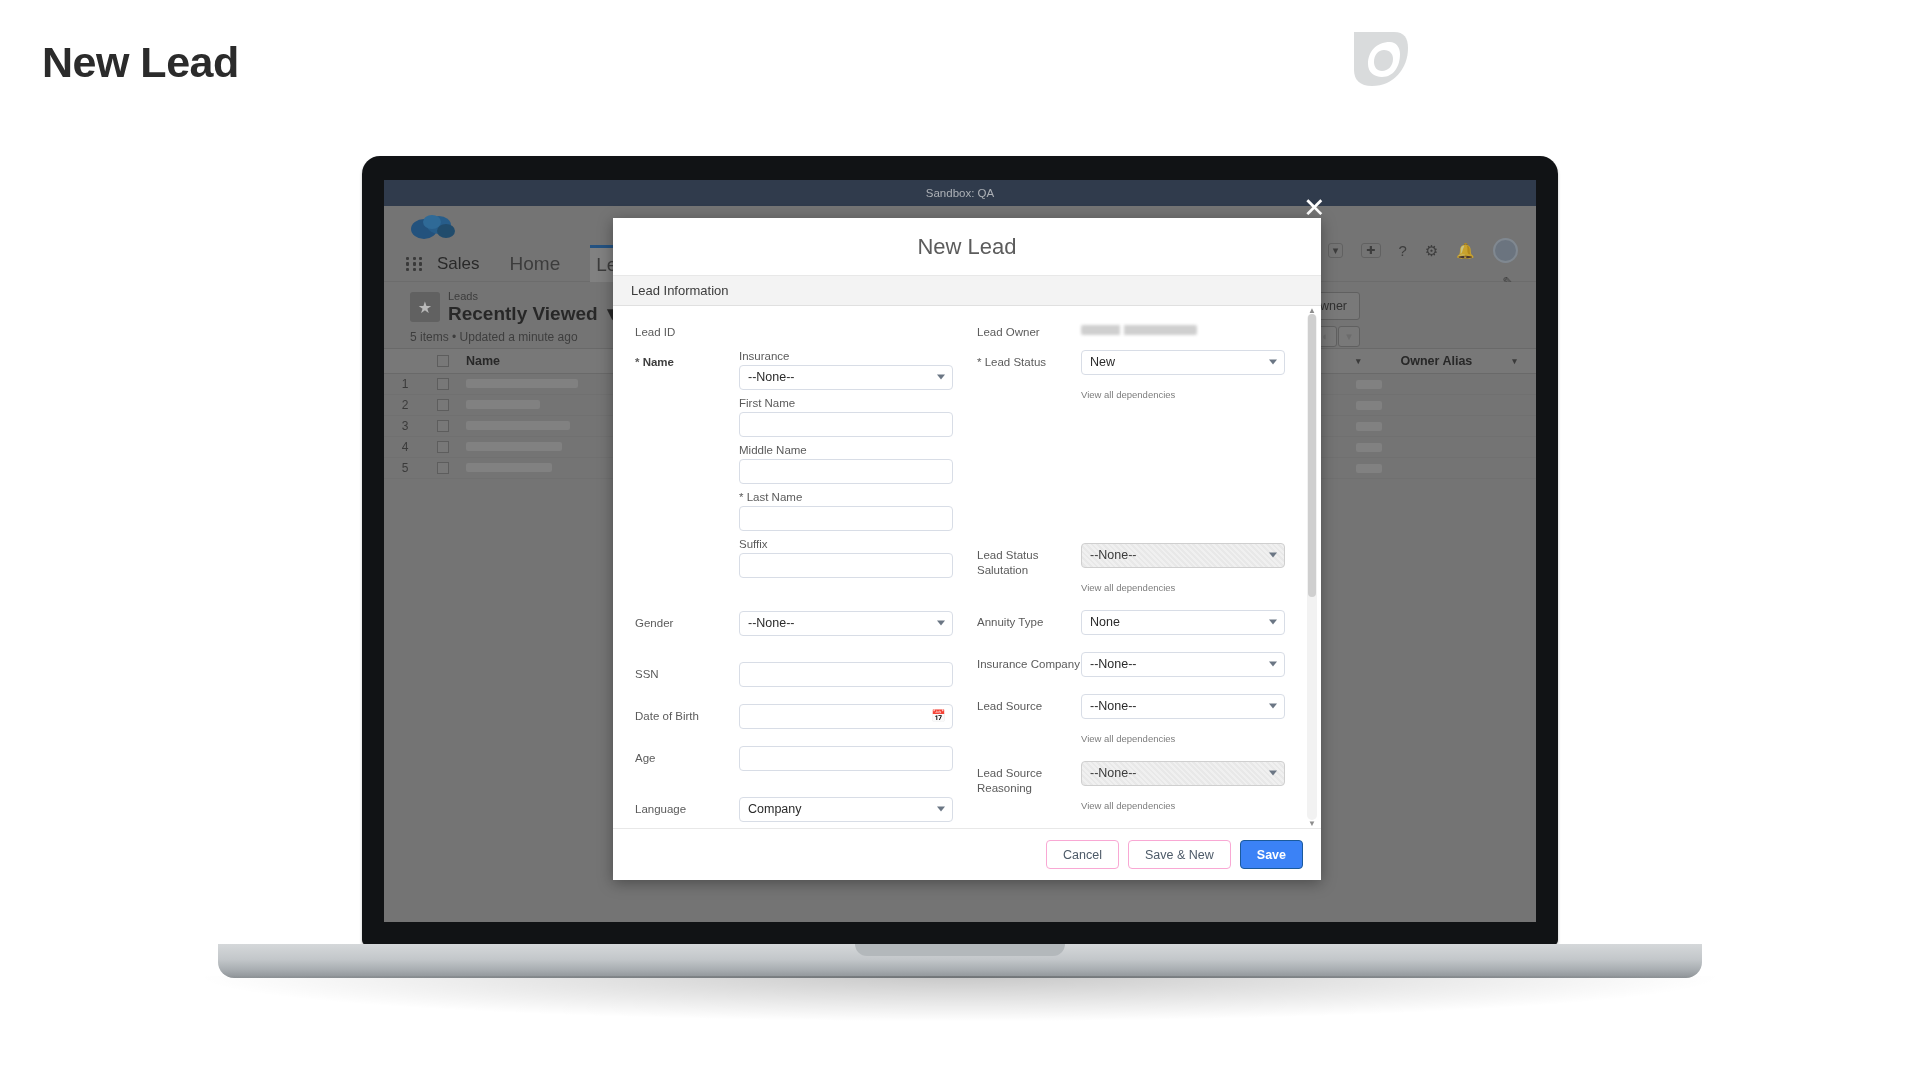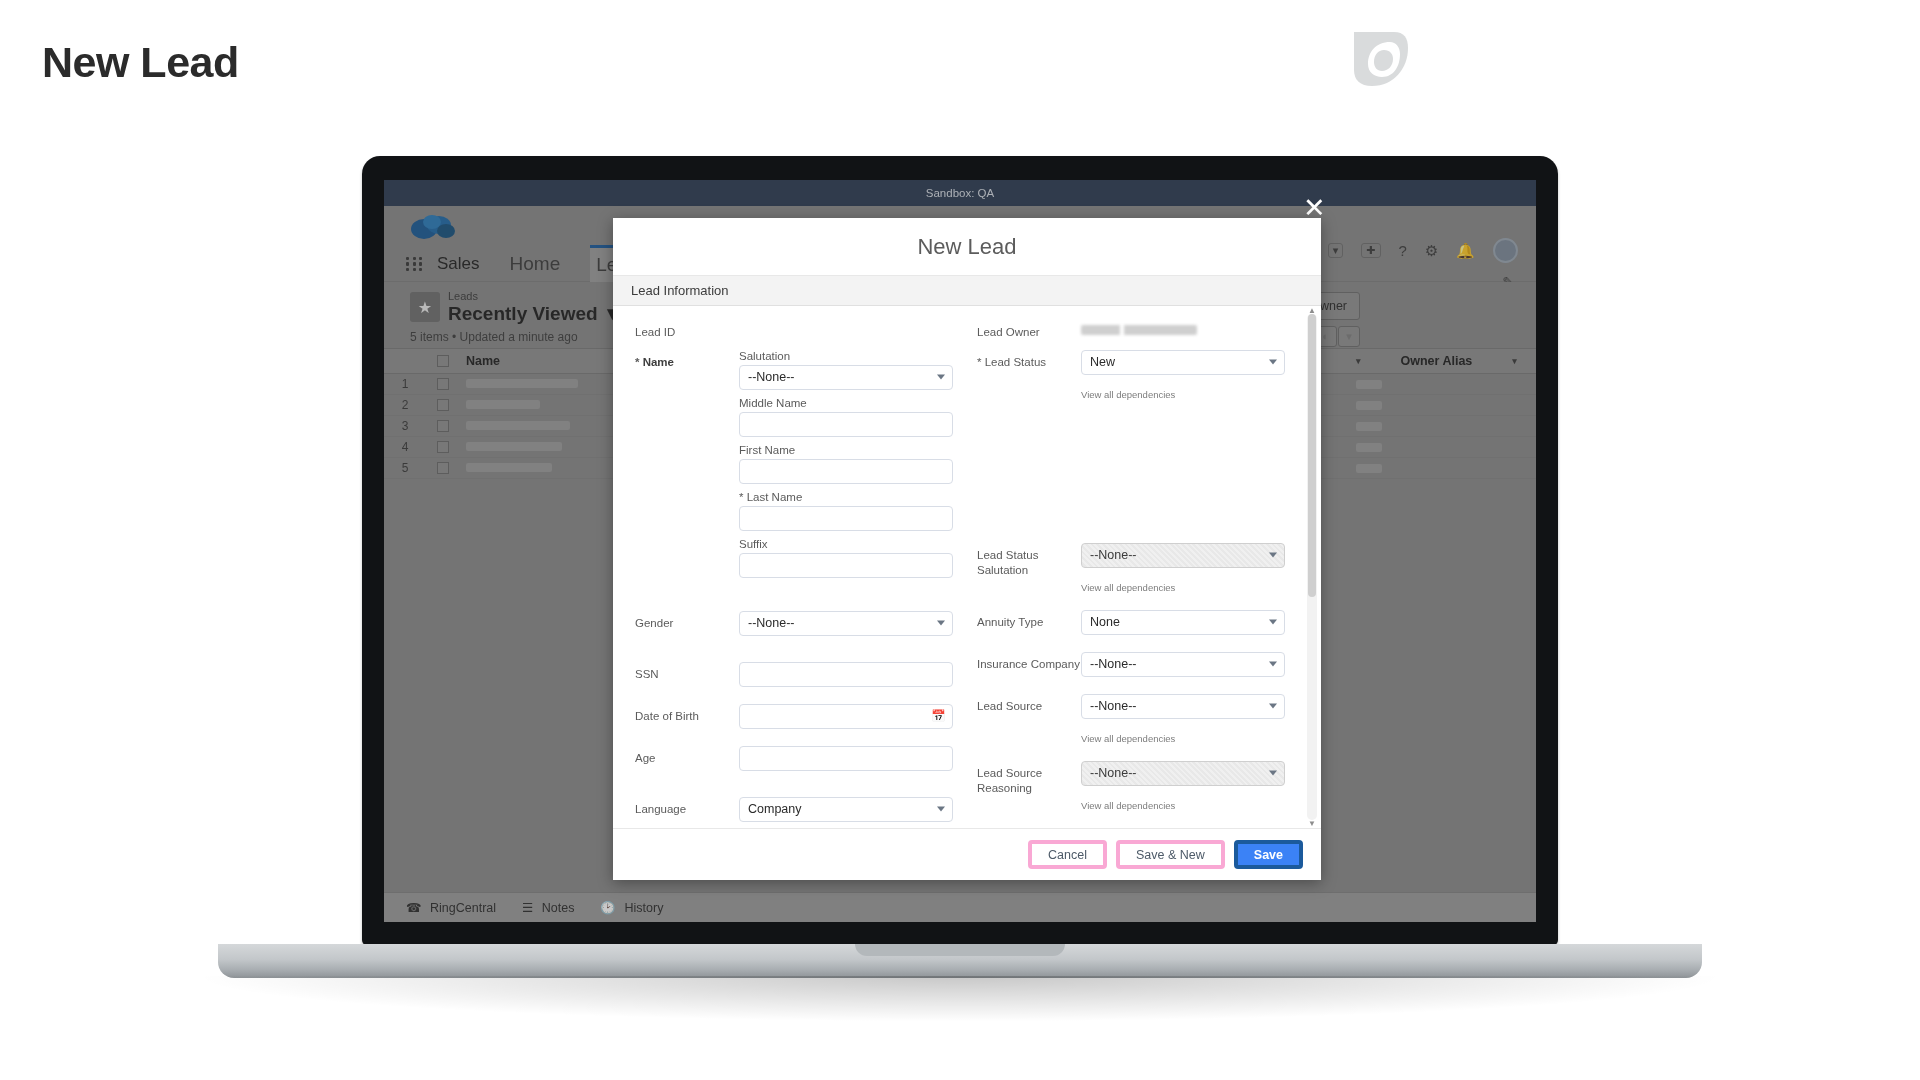"Salutation" div.sub-label { text: Salutation -> Insurance }
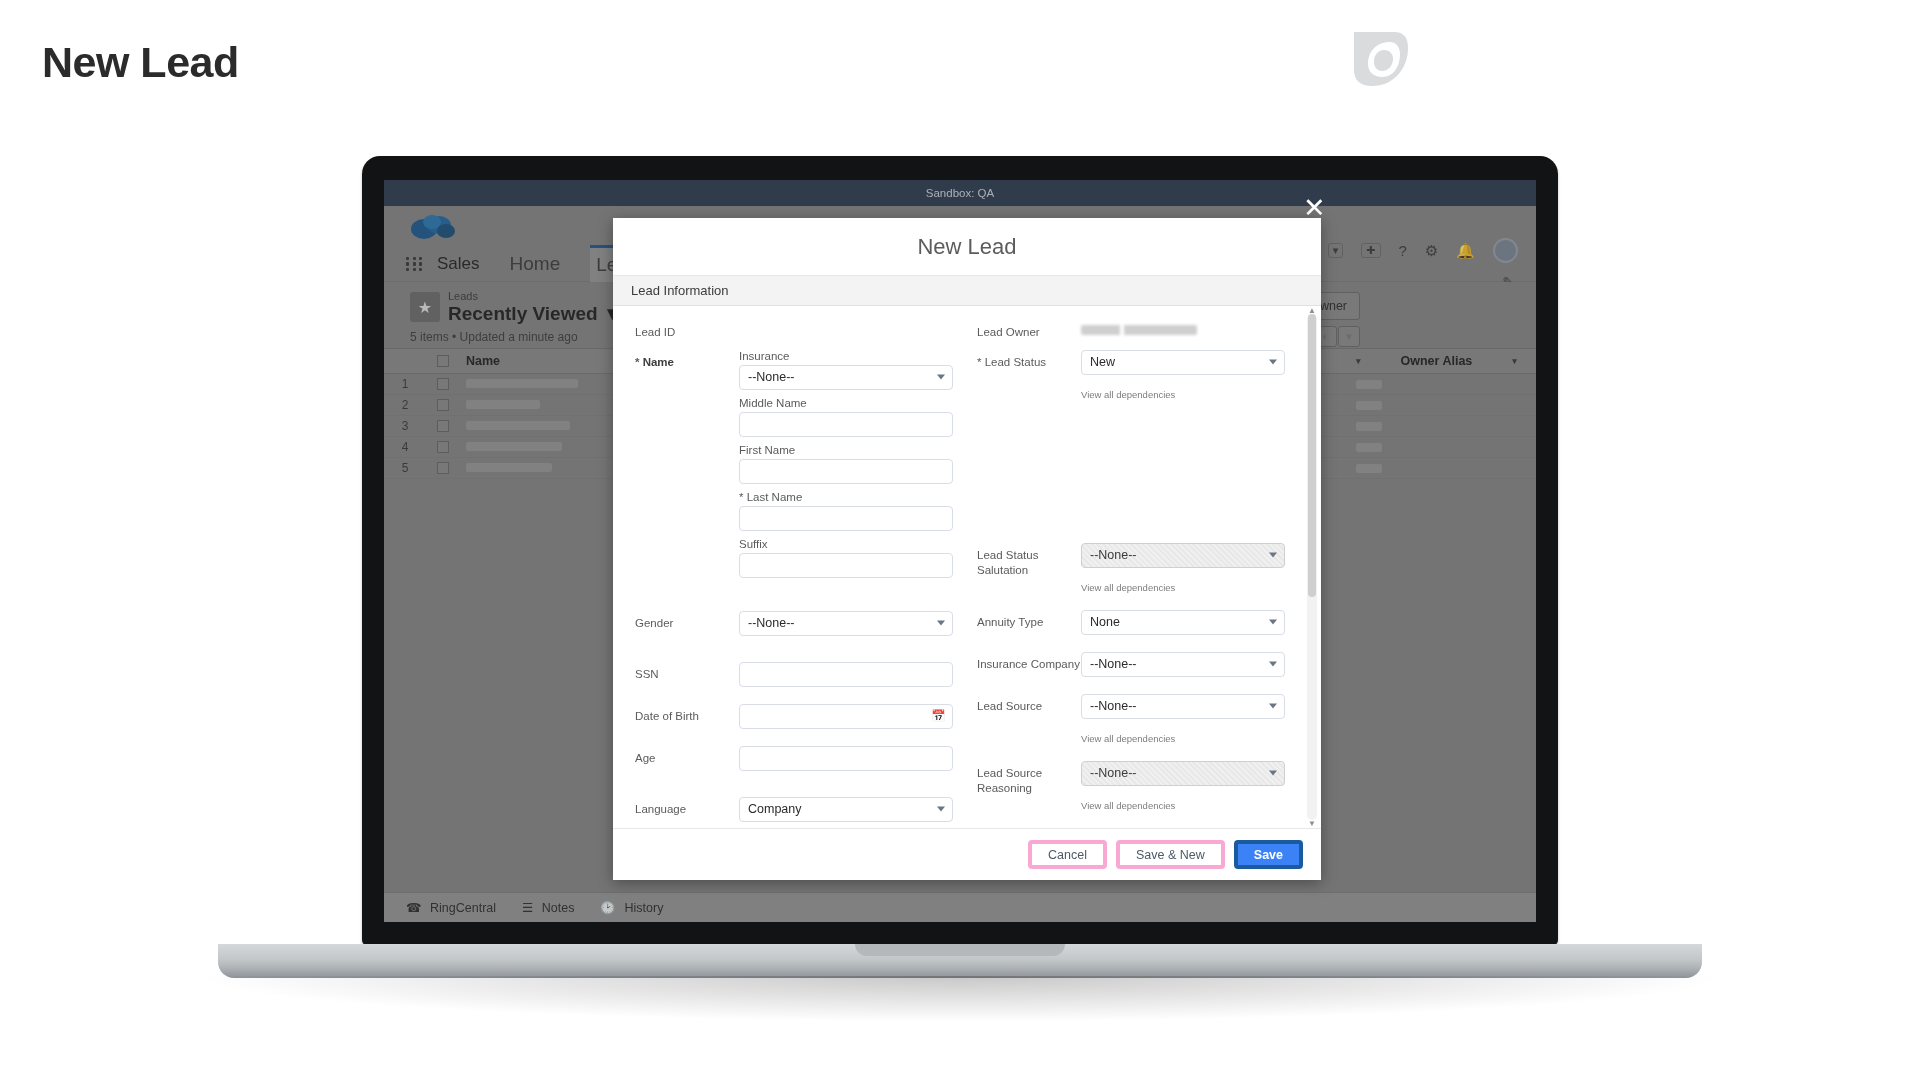"Middle Name" div.sub-stack { order: before "First Name" -> after "First Name" }
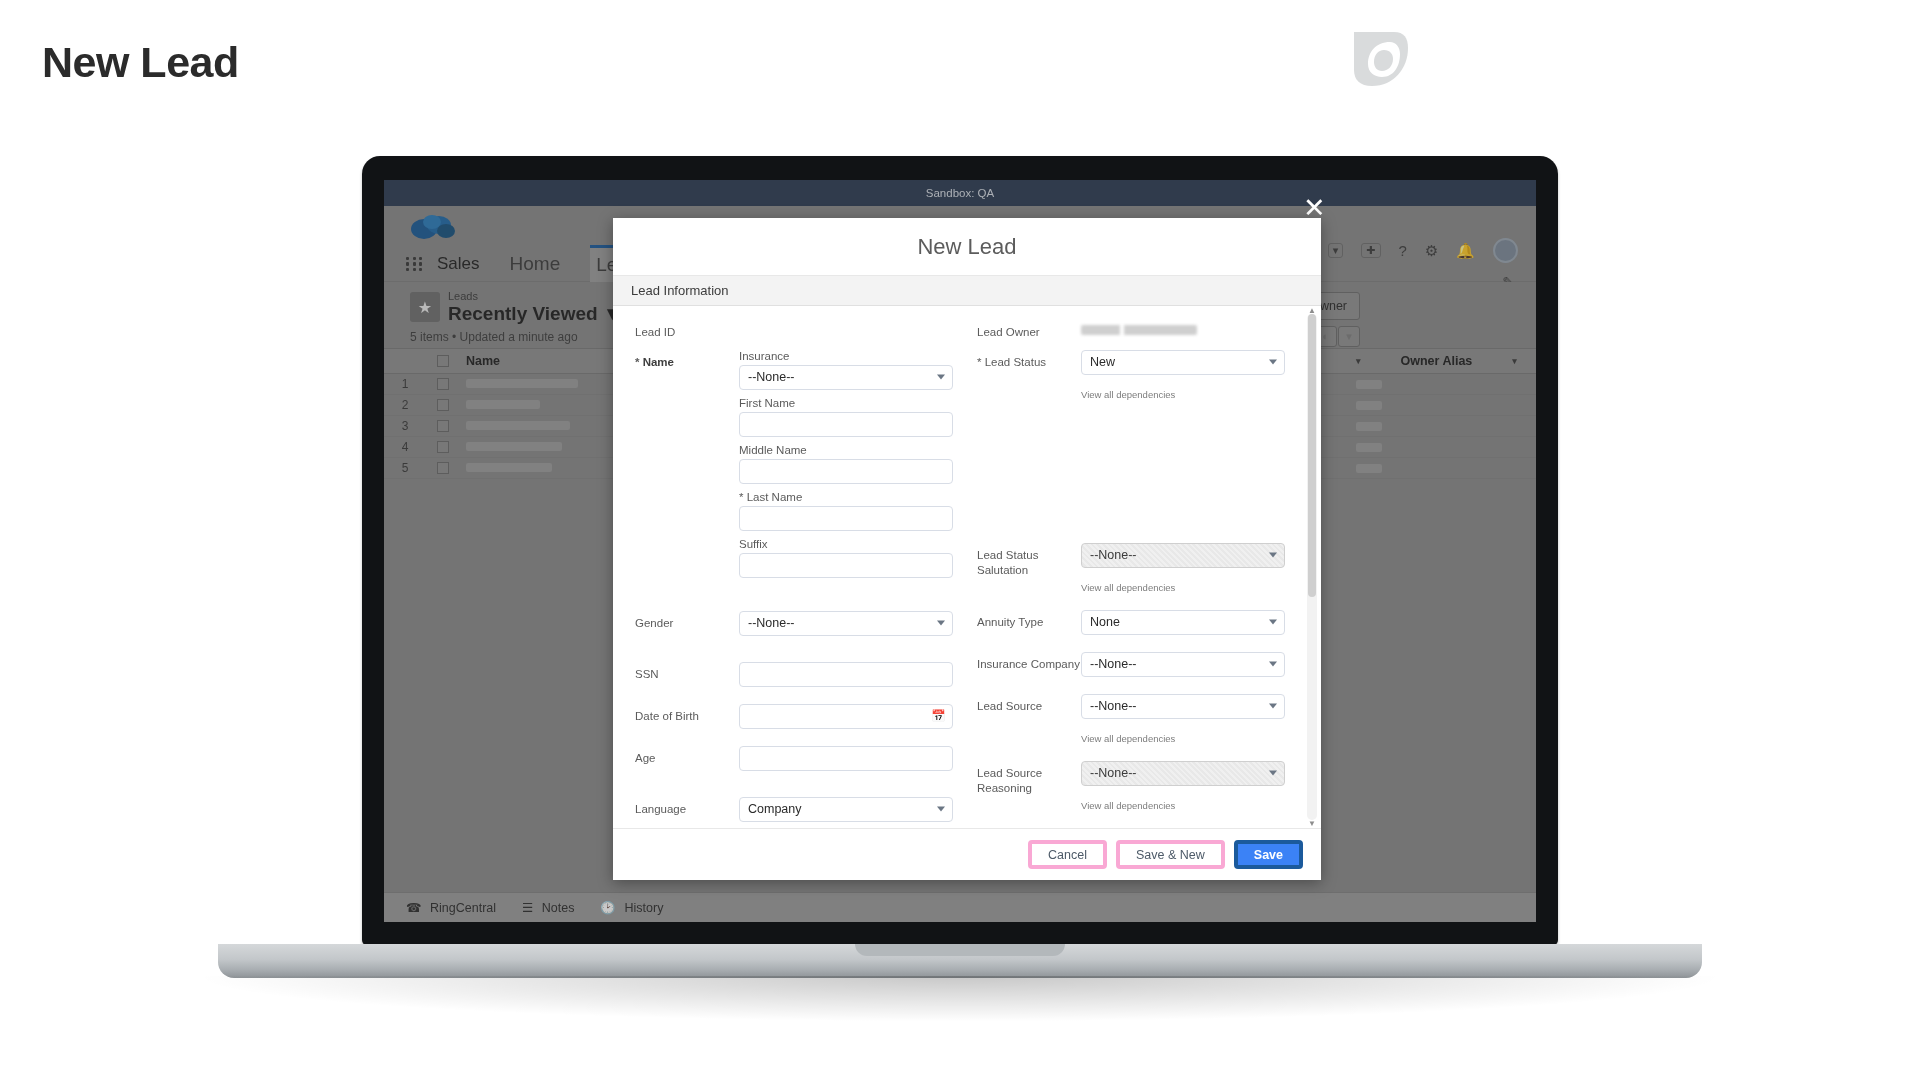"Cancel" .btn { border: 4px solid #f9a8d4 -> 1px solid #f9a8d4 }
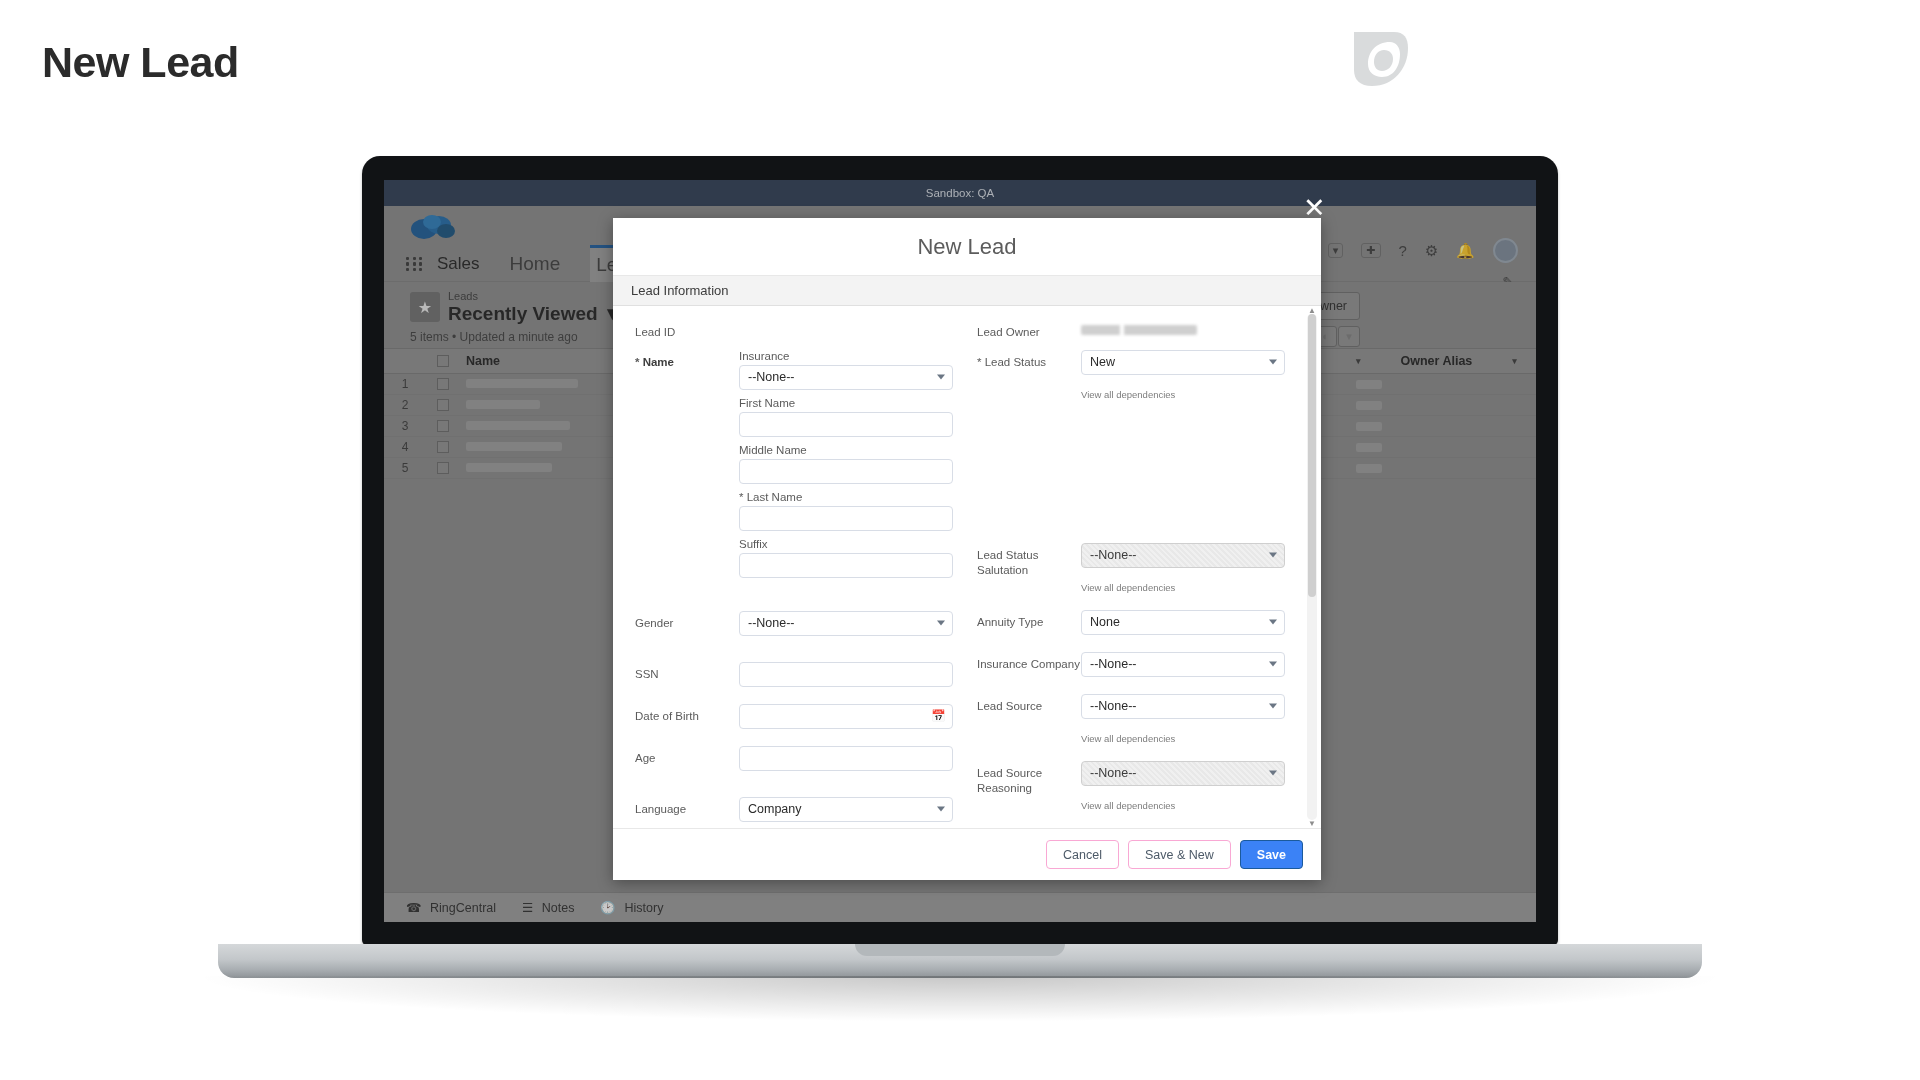"☎ RingCentral" div.sf-utility { html: <div> <span> <span>☎</span> <span>RingCentral</span> </span> <span> <span>☰</span> <span>Notes</span> </span> <span> <span>🕑</span> <span>History</span> </span> </div> -> none }
